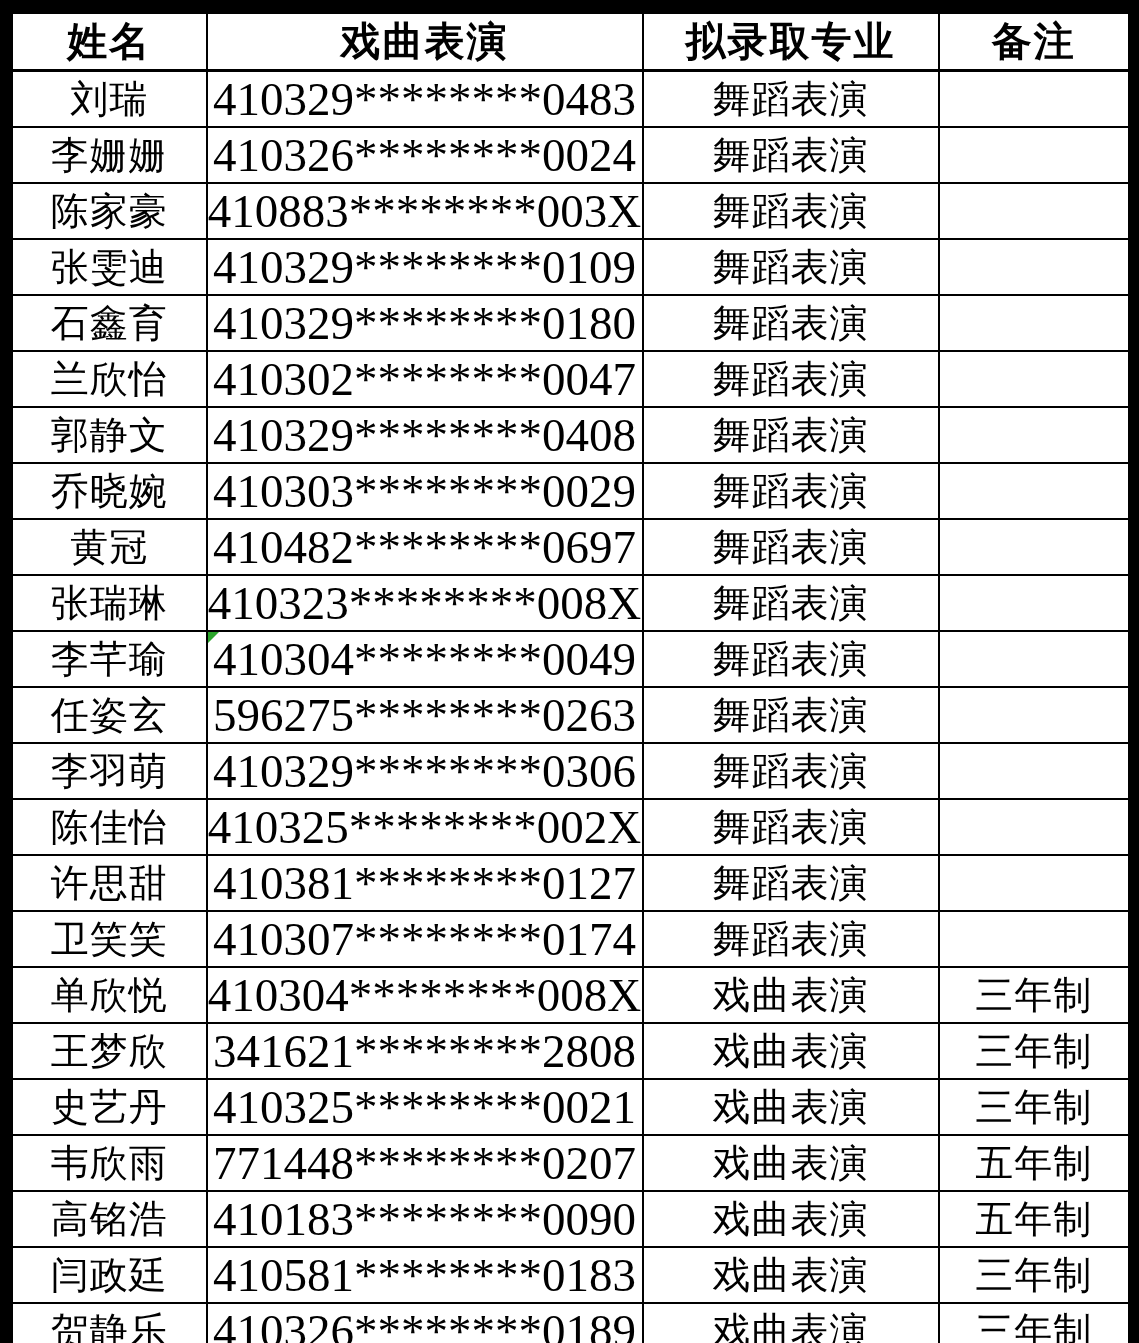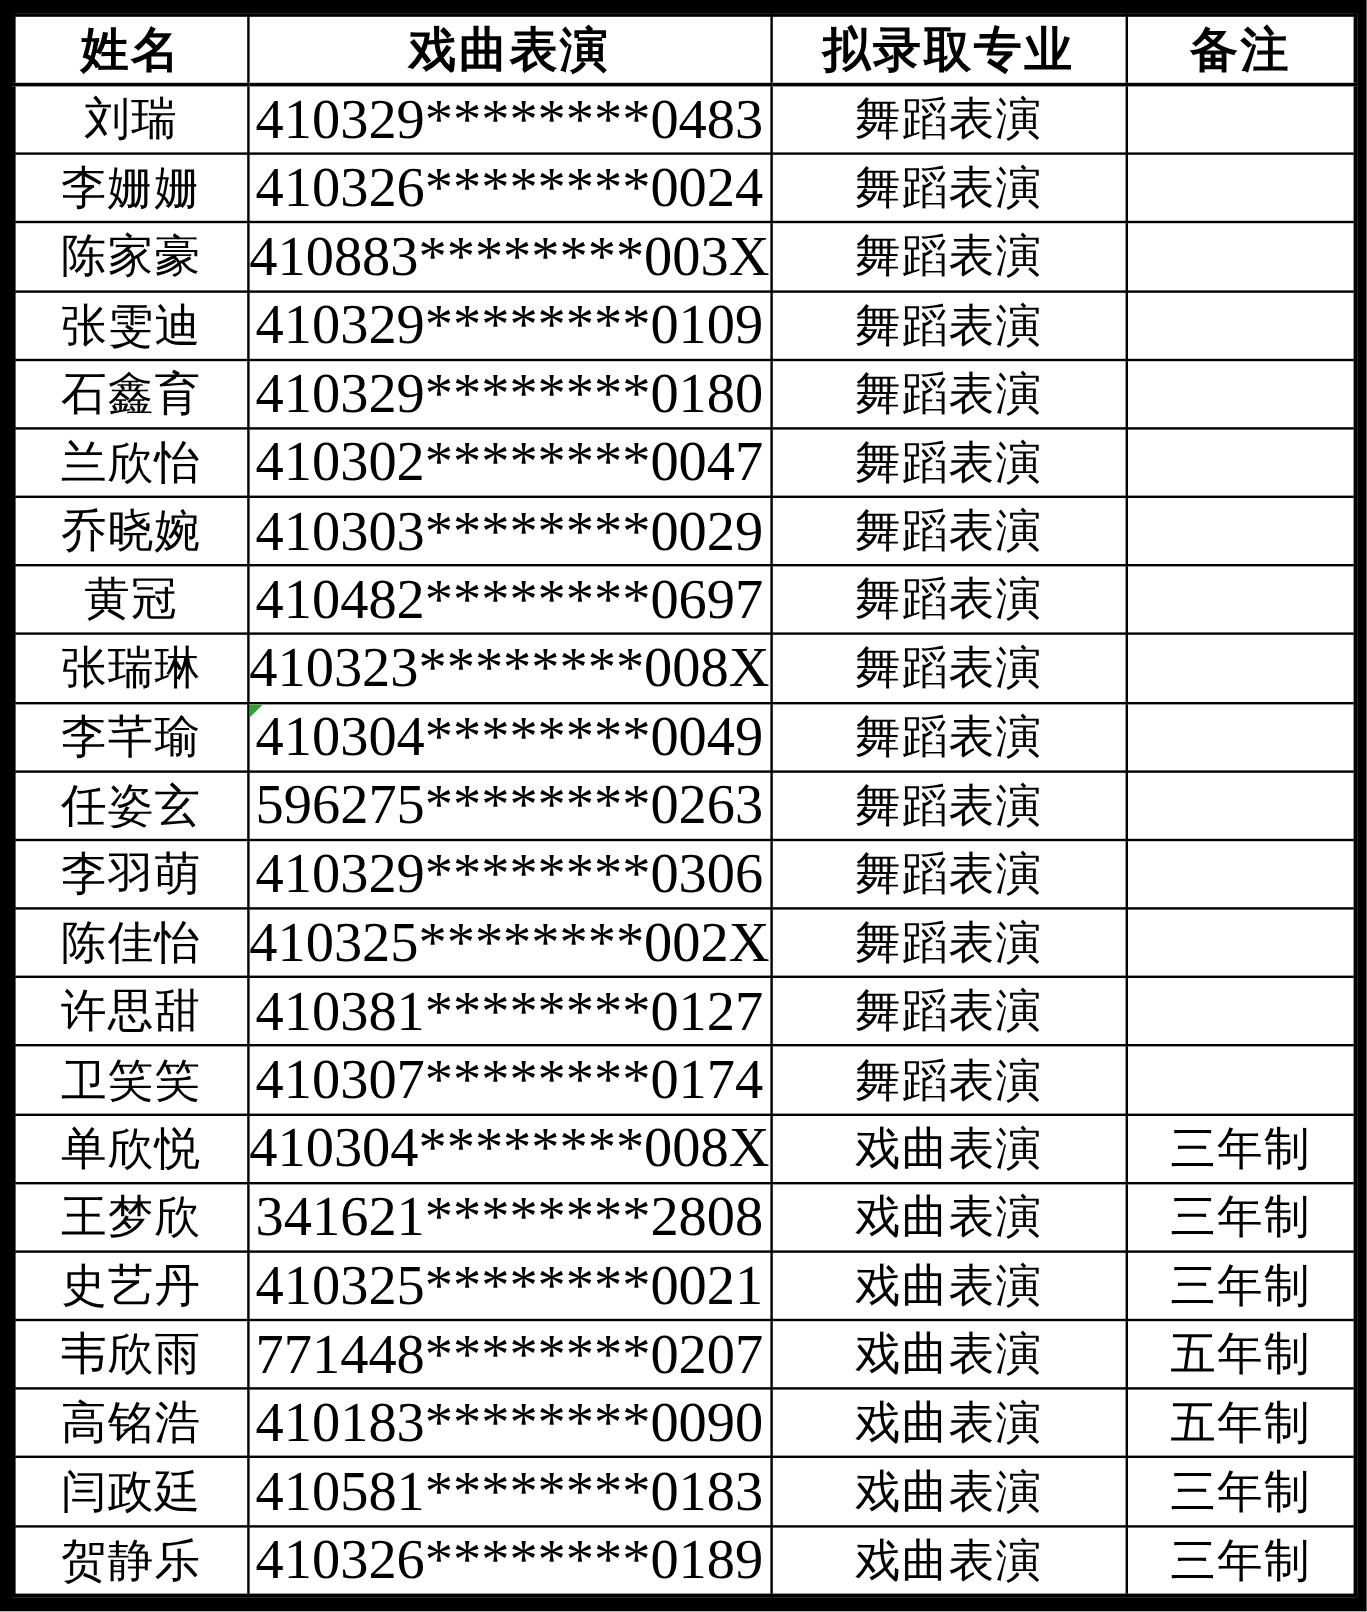"郭静文" tr { html: none -> <tr> <td>郭静文</td> <td>410329********0408</td> <td>舞蹈表演</td> <td></td> </tr> }
